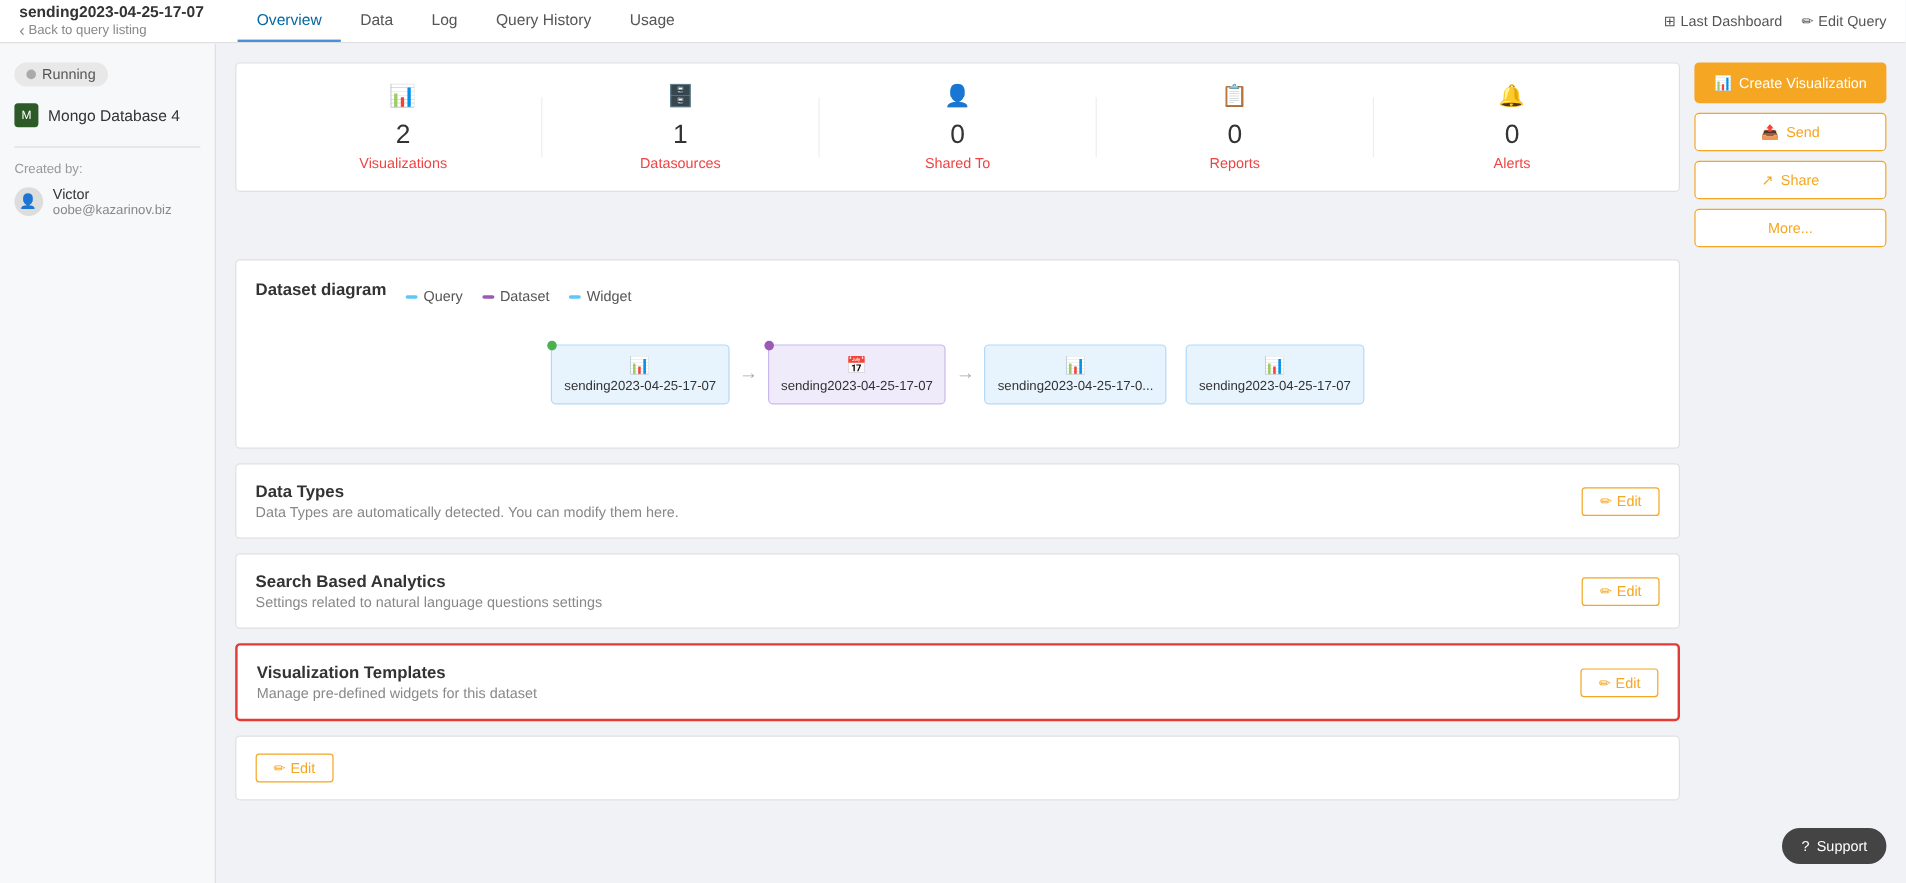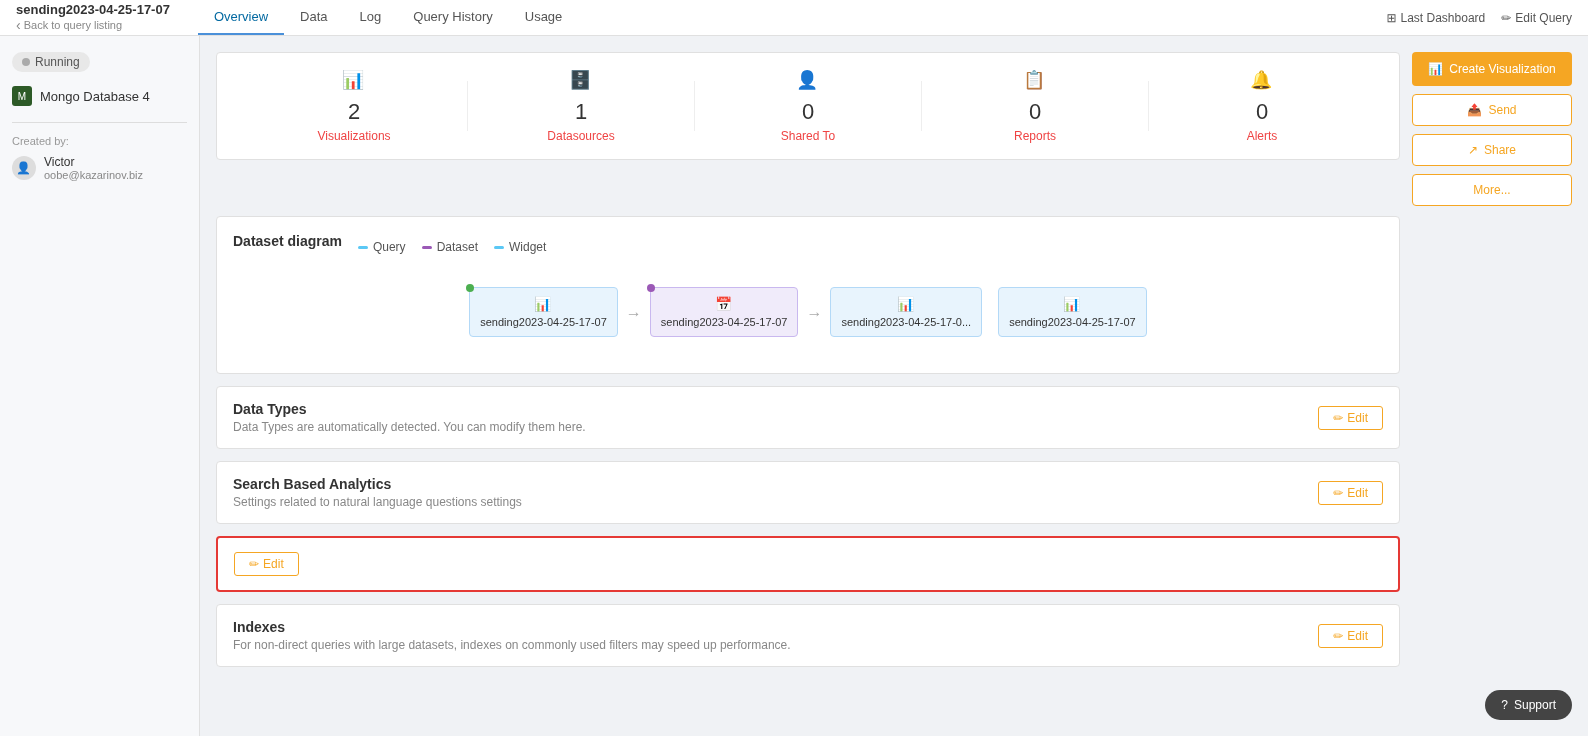"Running" .sidebar { width: 200px -> 180px }
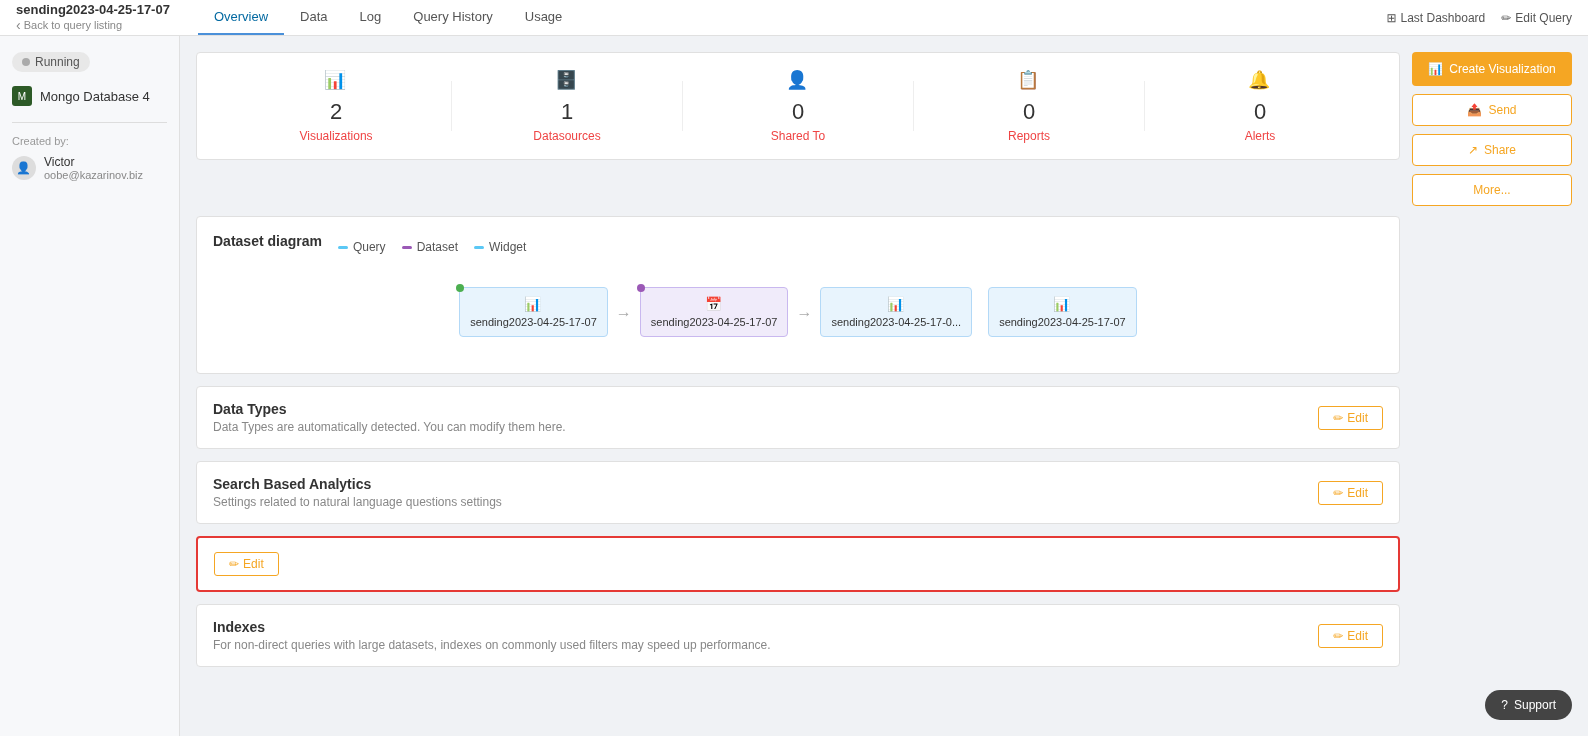"Visualization Templates" div.section-info { html: none -> <div> <div>Visualization Templates</div> <div>Manage pre-defined widgets for this dataset</div> </div> }
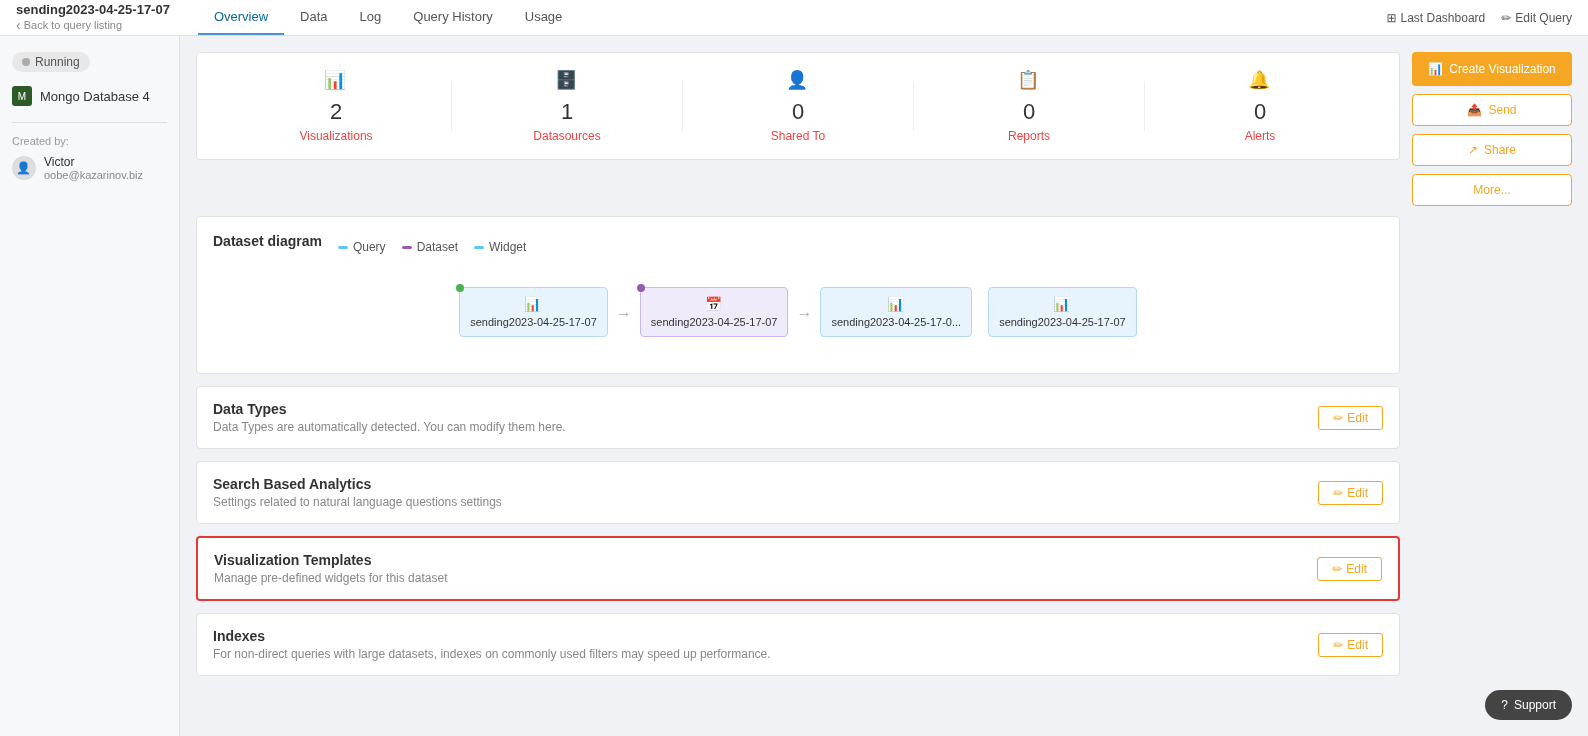"Indexes" div.section-info { html: <div> <div>Indexes</div> <div>For non-direct queries with large datasets, indexes on commonly used filters may speed up performance.</div> </div> -> none }
